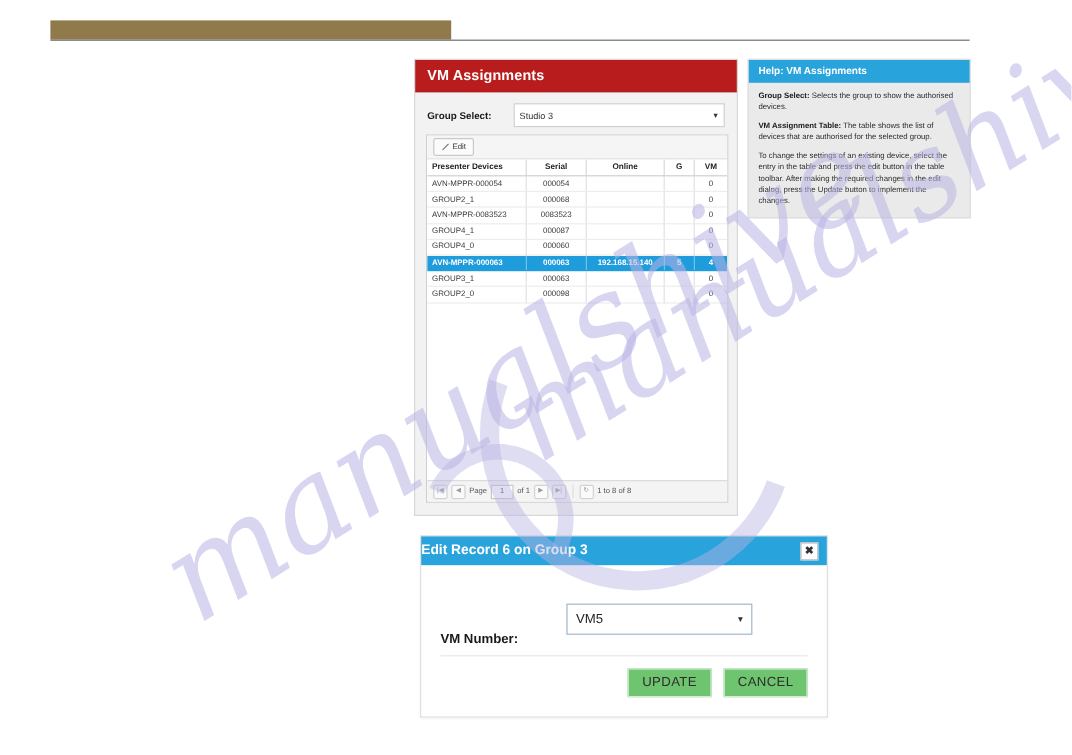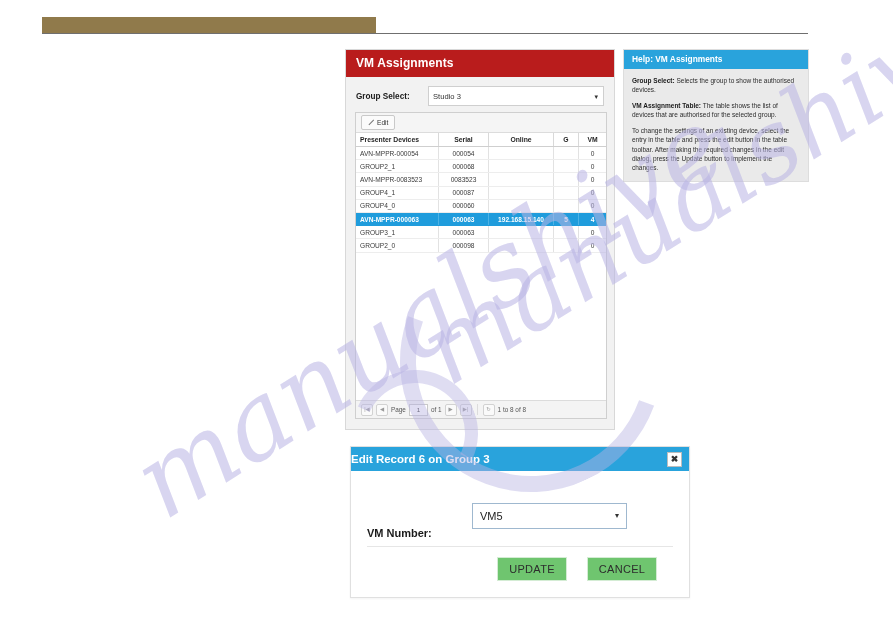"UPDATE" .dlg-actions { gap: 20px -> 10px; right: 32px -> 16px }
